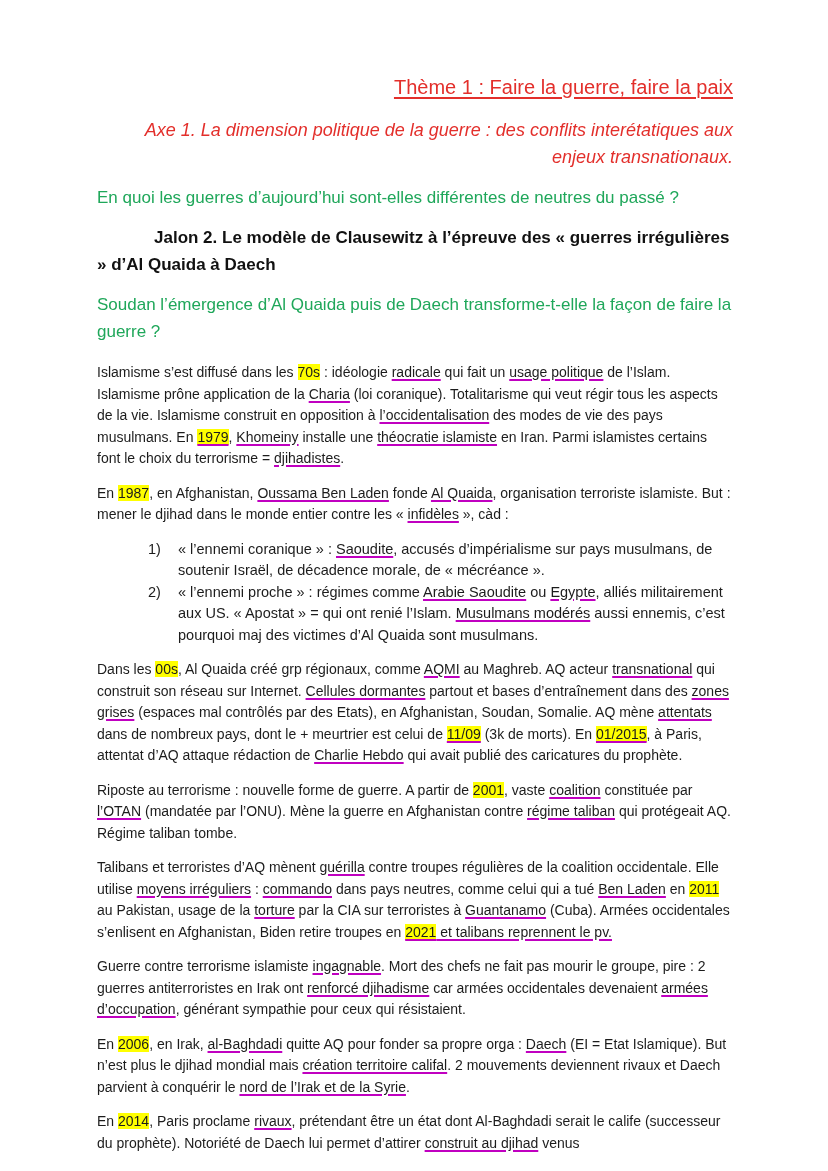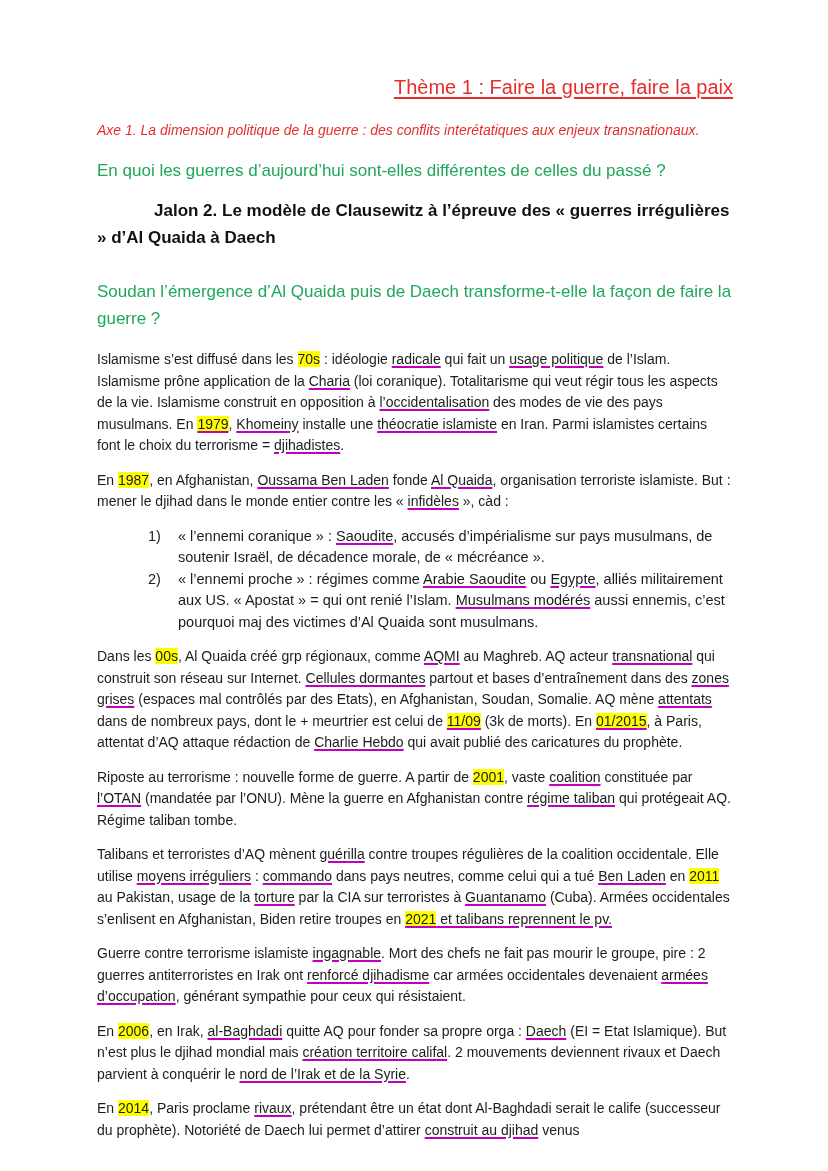"Axe 1. La dimension politique" .axe-heading { font-size: 14px -> 18px; text-align: none -> right }
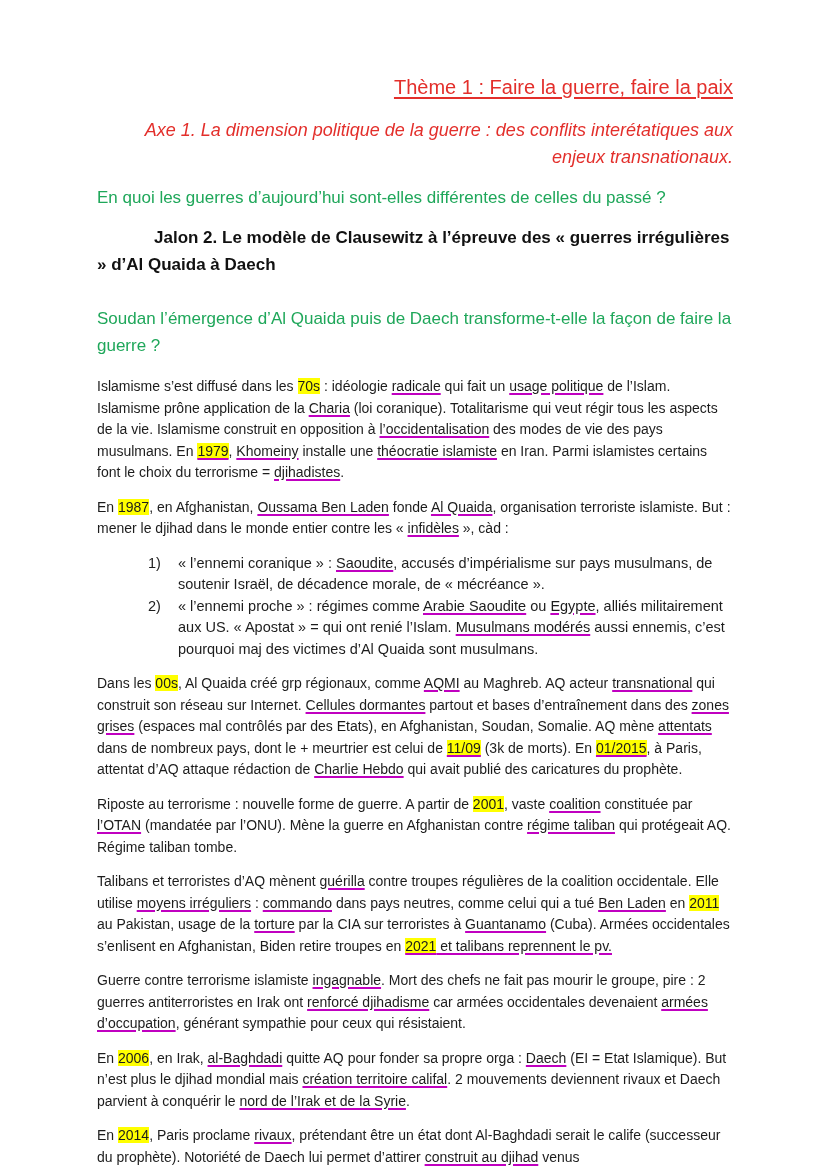"En quoi les guerres d’aujourd’hui" p.question { text: celles -> neutres }
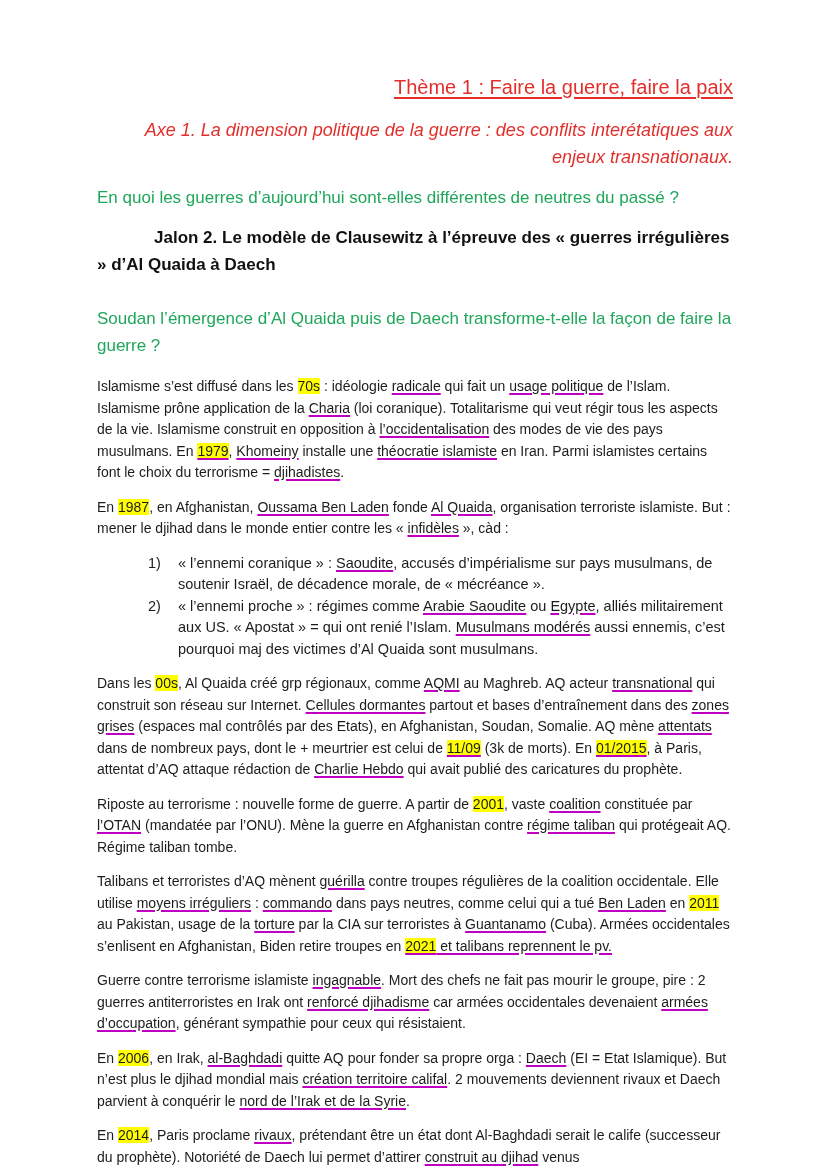"Jalon 2. Le modèle de" .jalon-heading { margin: 0 0 27px 0 -> 0 0 13px 0 }
